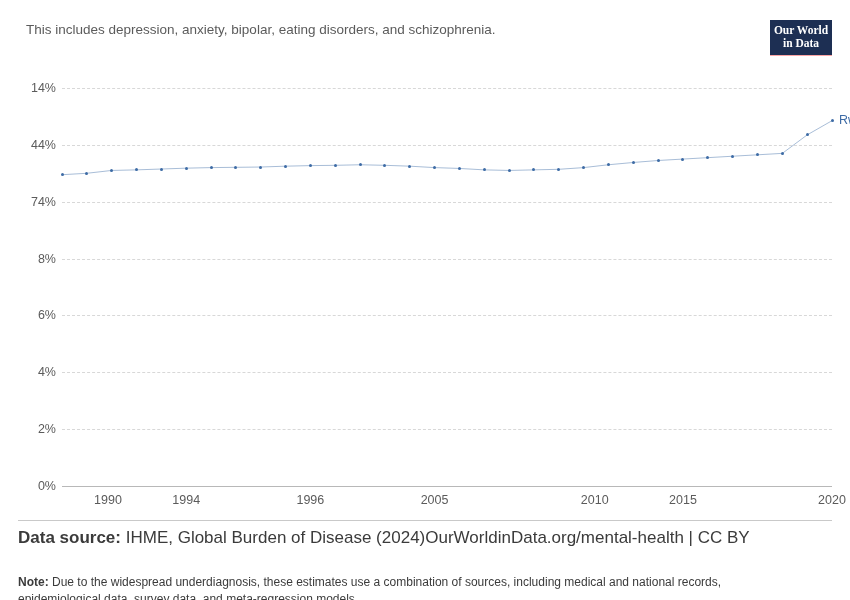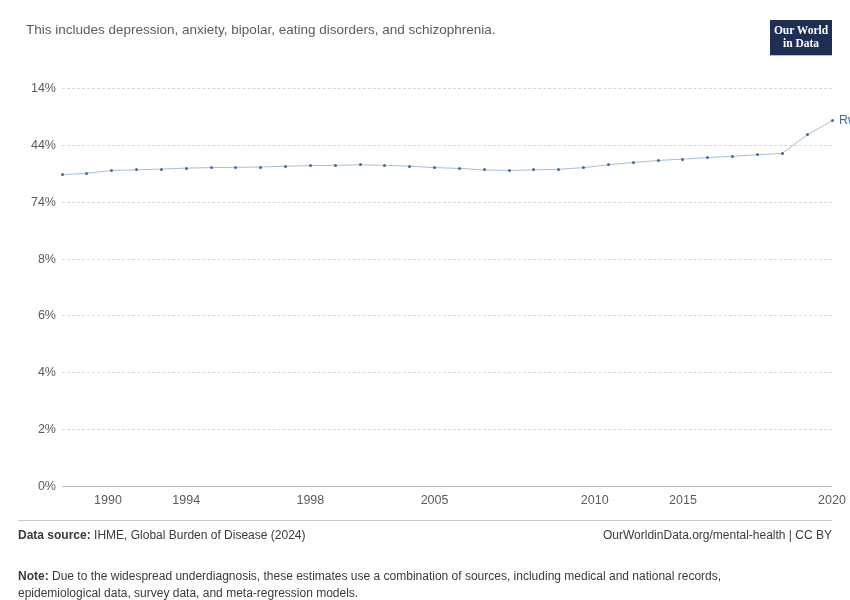"1998" div.xtick { text: 1998 -> 1996 }
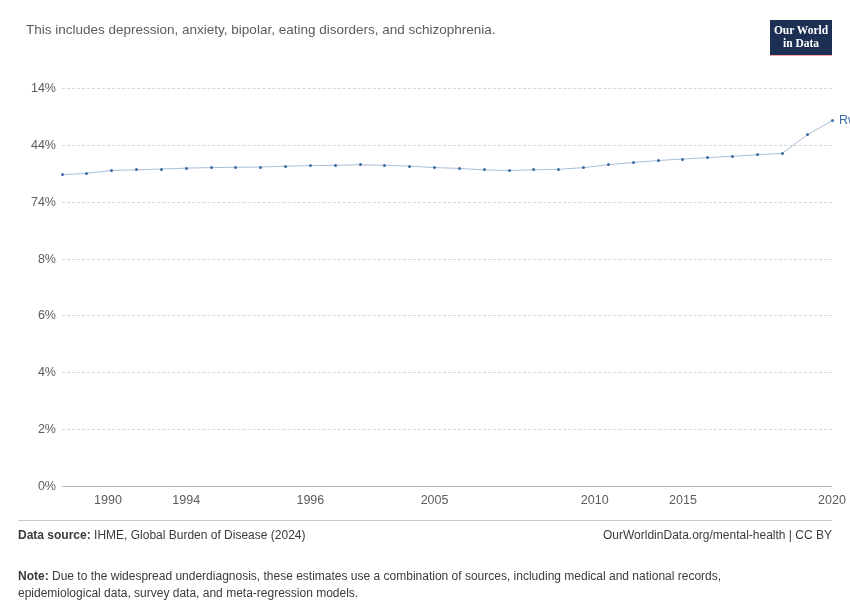"Data source: IHME, Global Burden" .footer-row { font-size: 12px -> 17px; justify-content: space-between -> flex-start }
